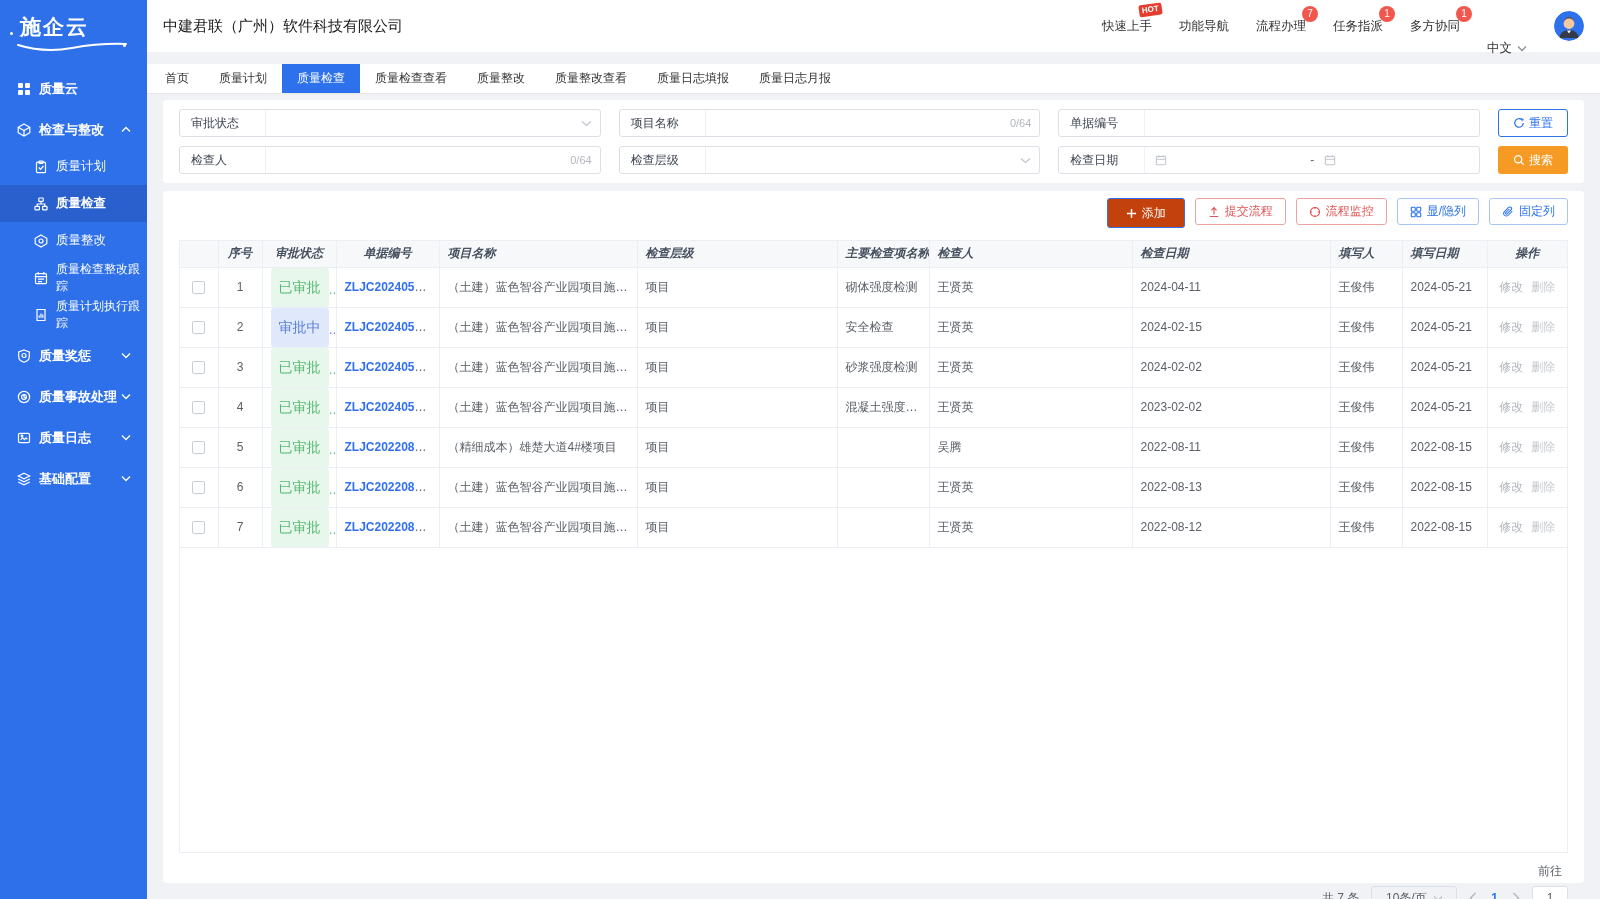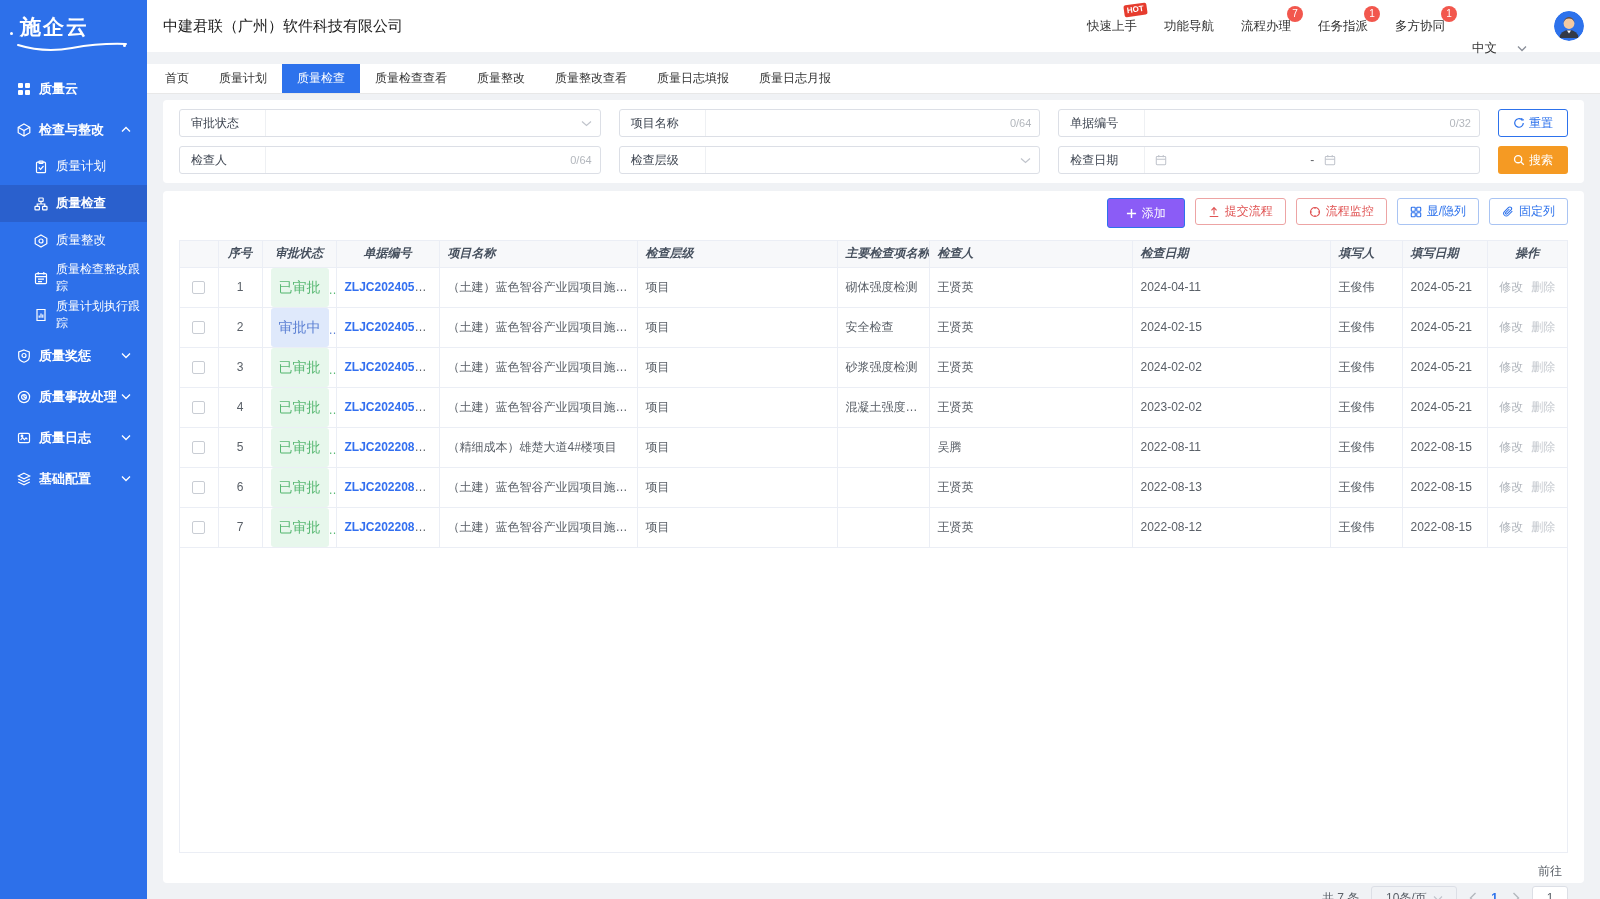"中文" .lang { gap: 20px -> 5px }
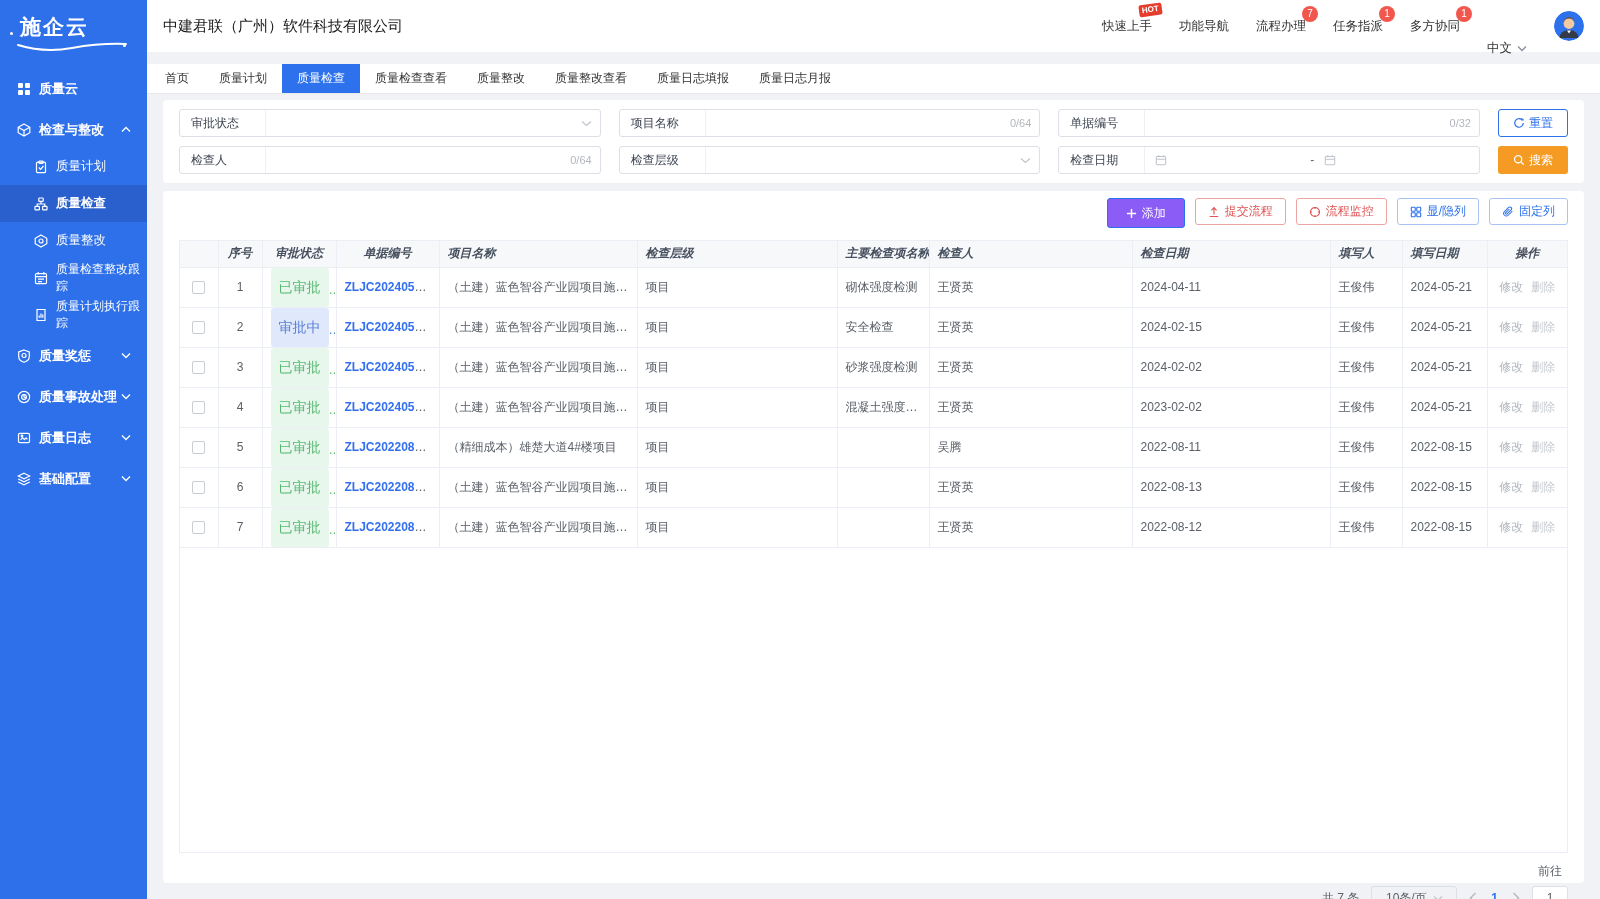"0/32" span.f-input { html: <span> <span>0/32</span> </span> -> none }
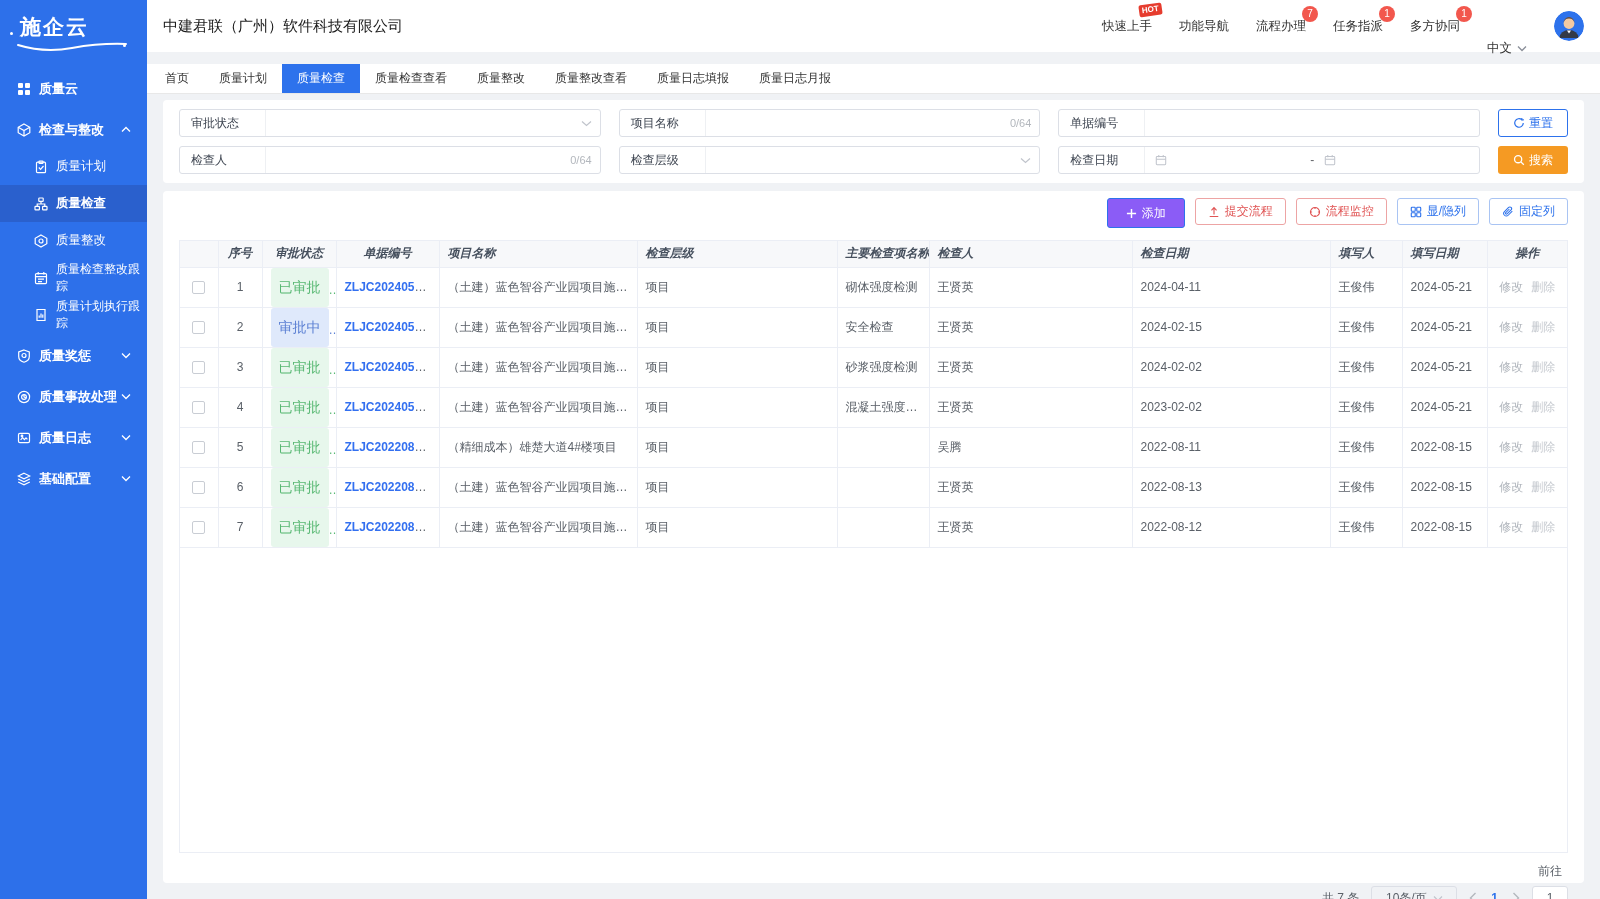"添加" .tbtn-add { background: #8b5cf6 -> #c2410c }
